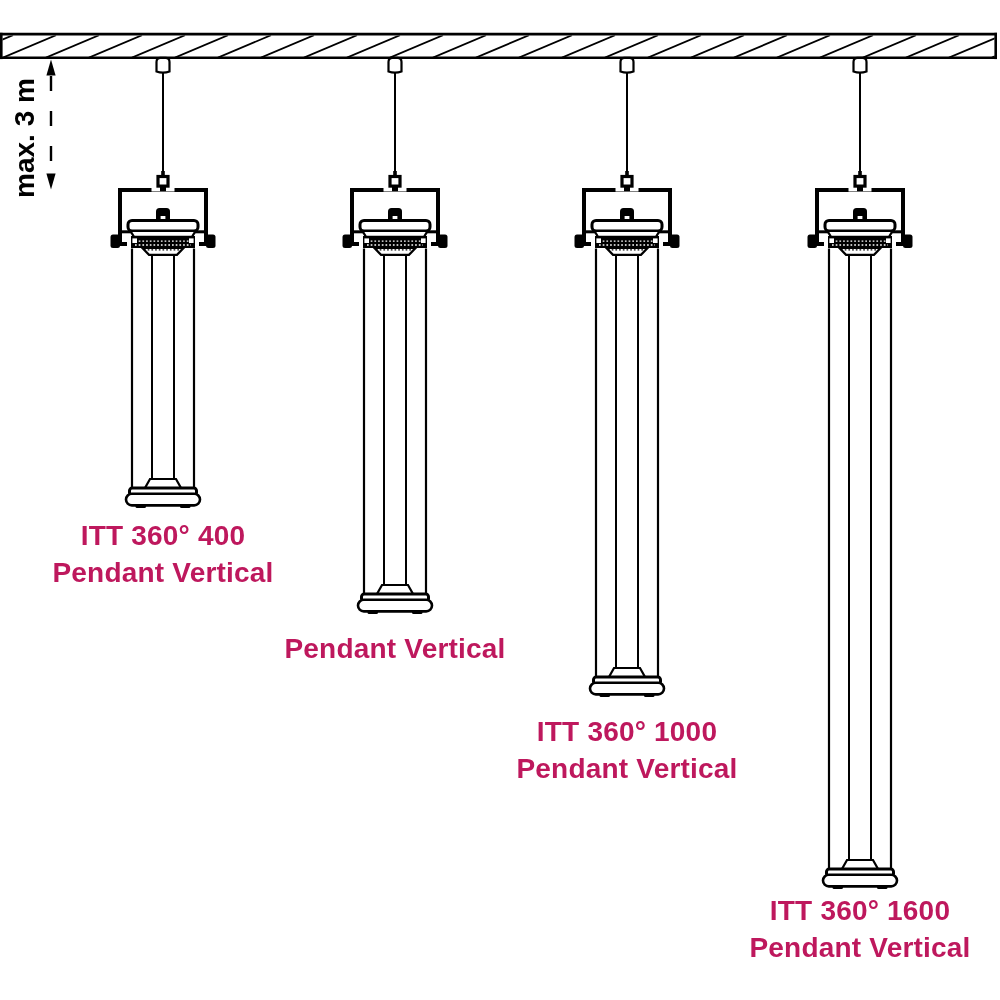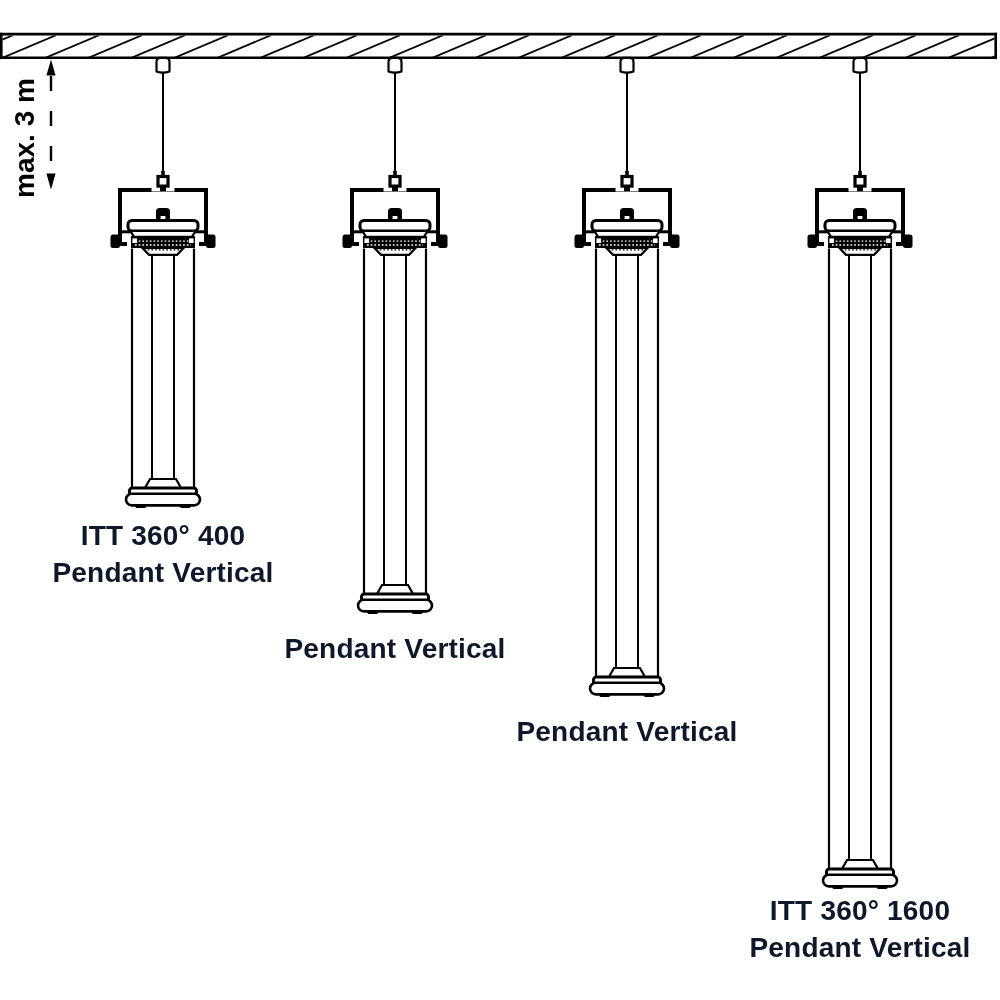"ITT 360° 400" .lamp-label { color: #0f172a -> #be185d }
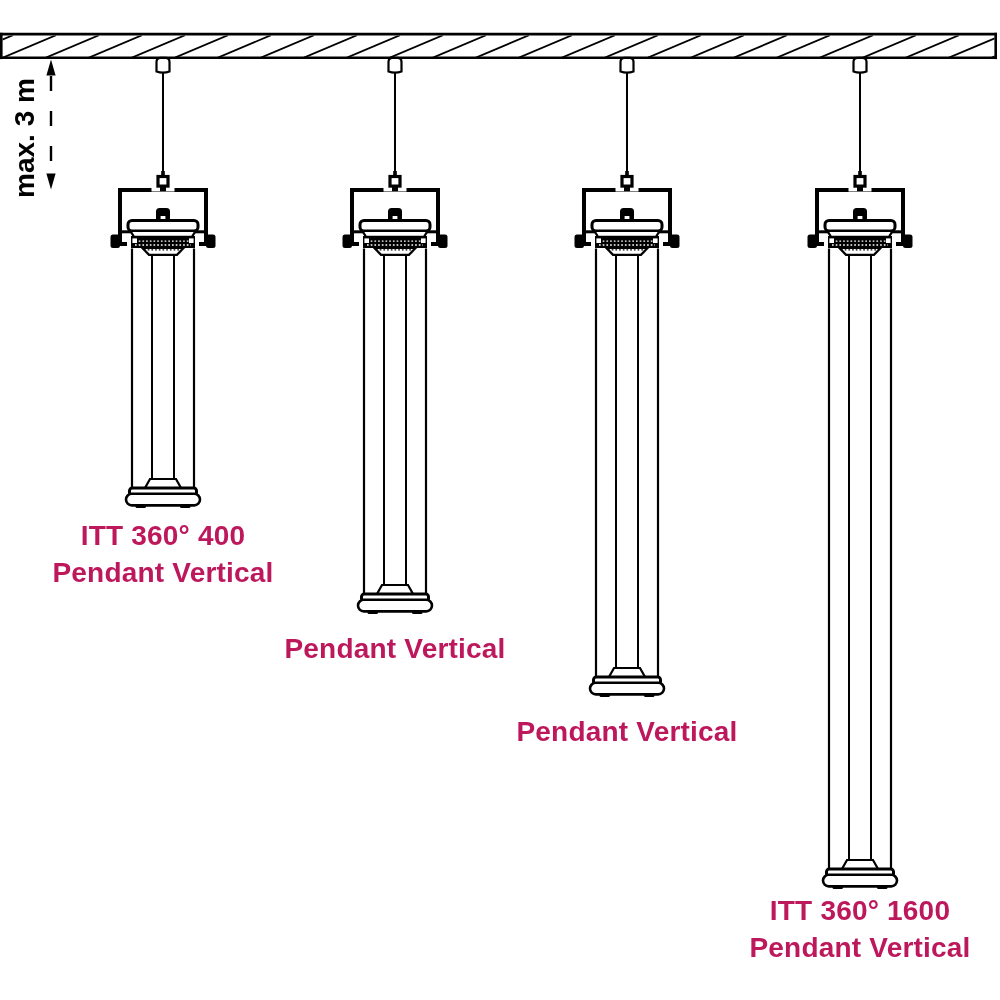"ITT 360° 1000" div { html: none -> <div>ITT 360° 1000</div> }
